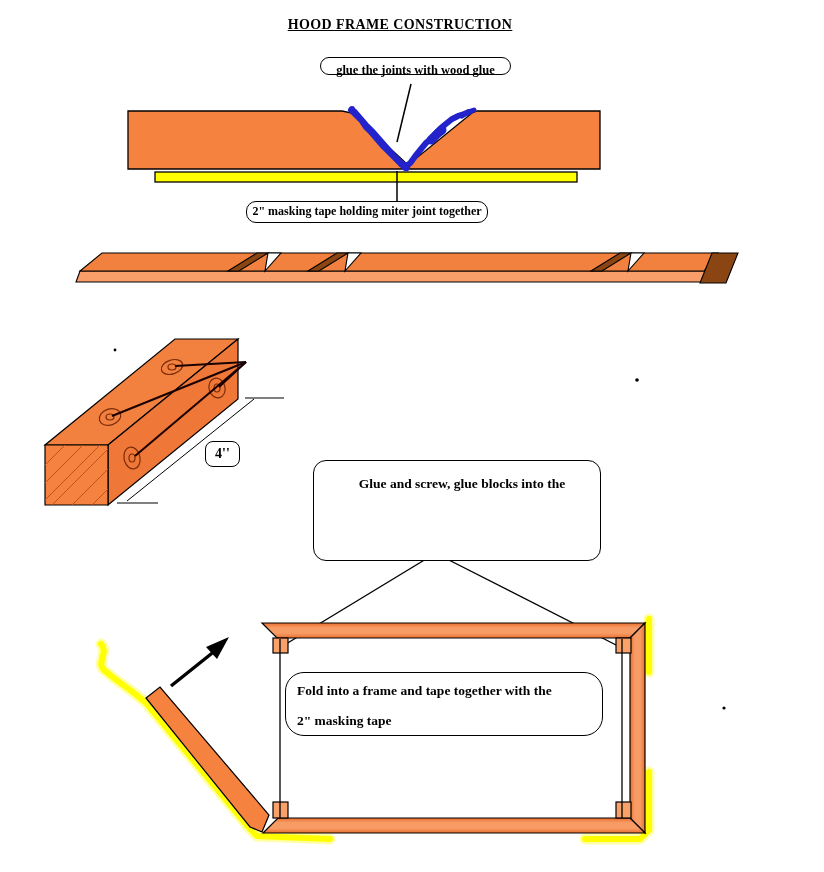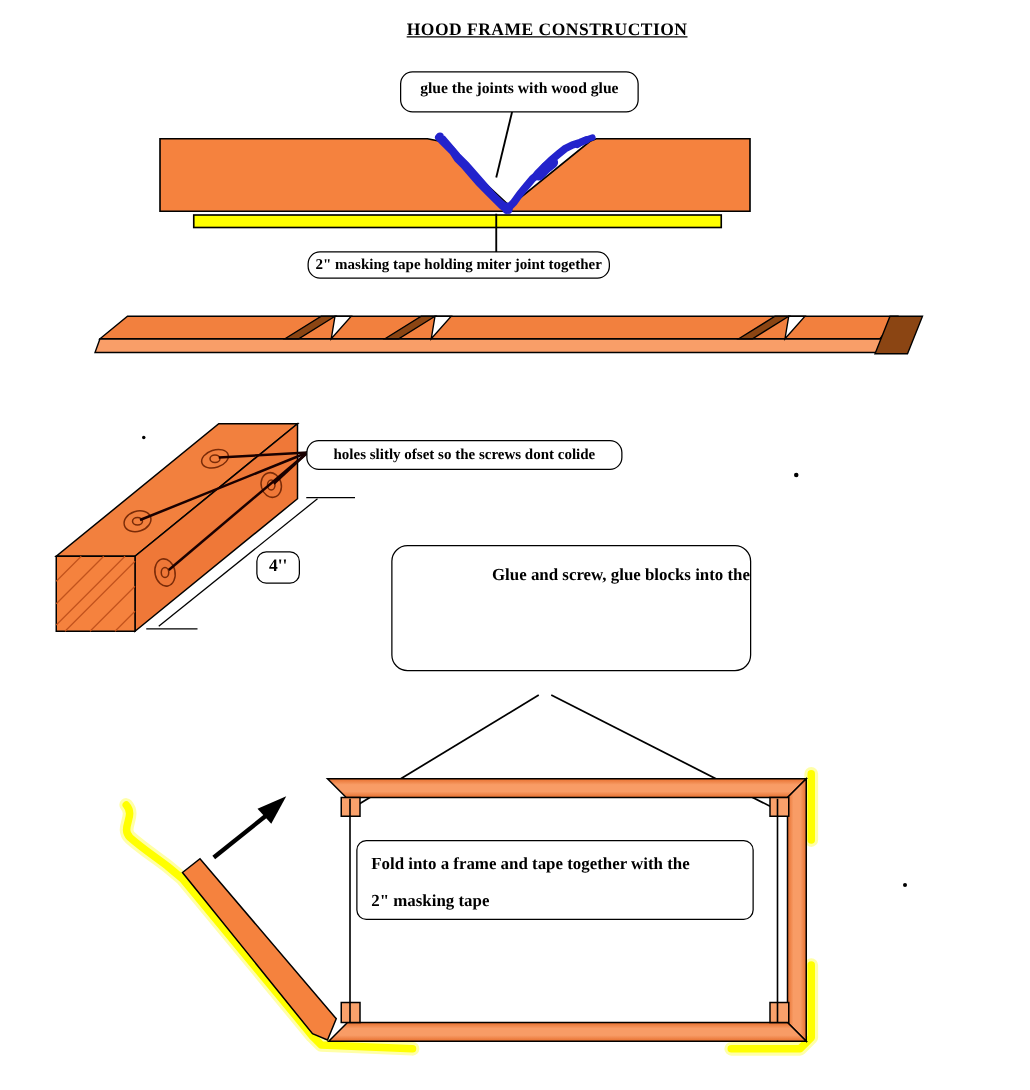"HOOD FRAME CONSTRUCTION" #page-title { text-align: right -> center }
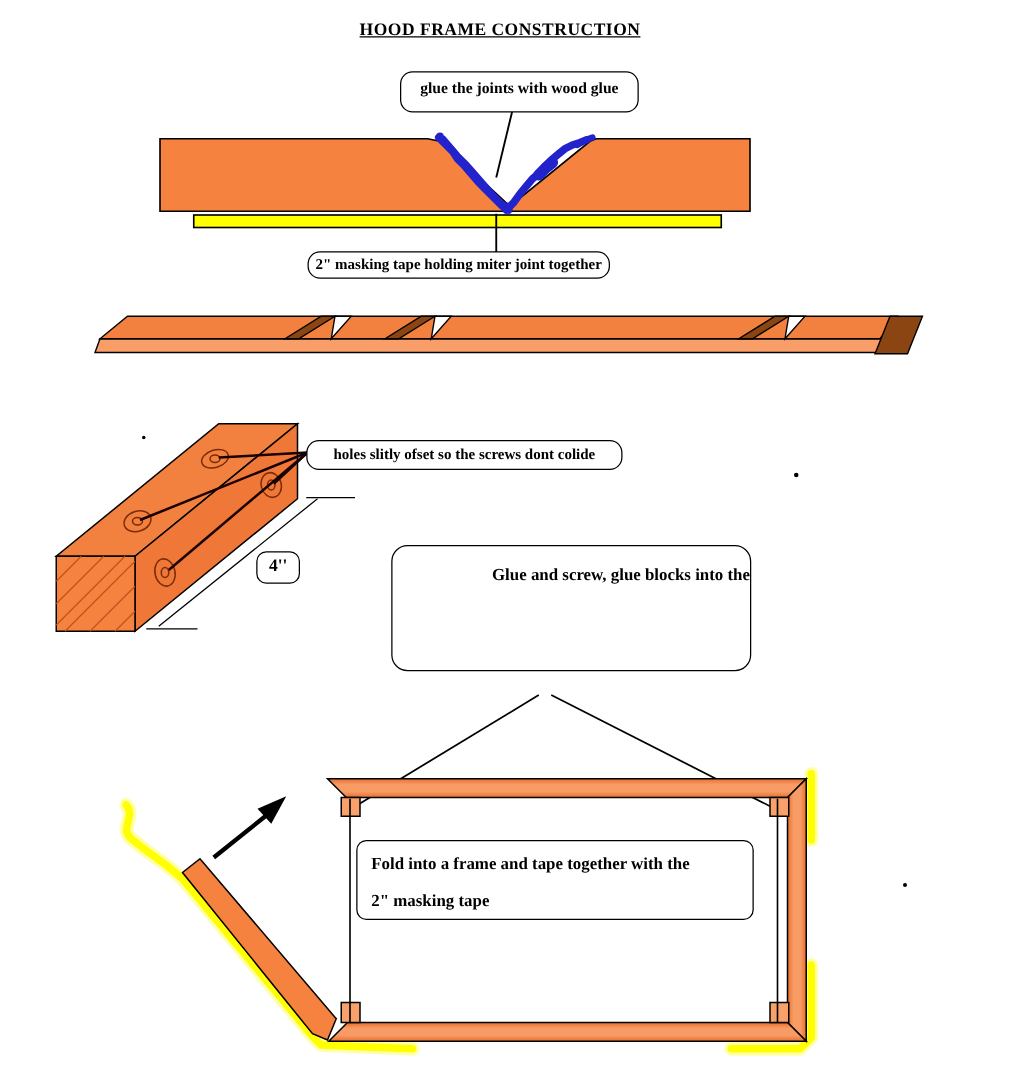"glue the joints with wood" #glue-joints-callout { height: 33px -> 18px }
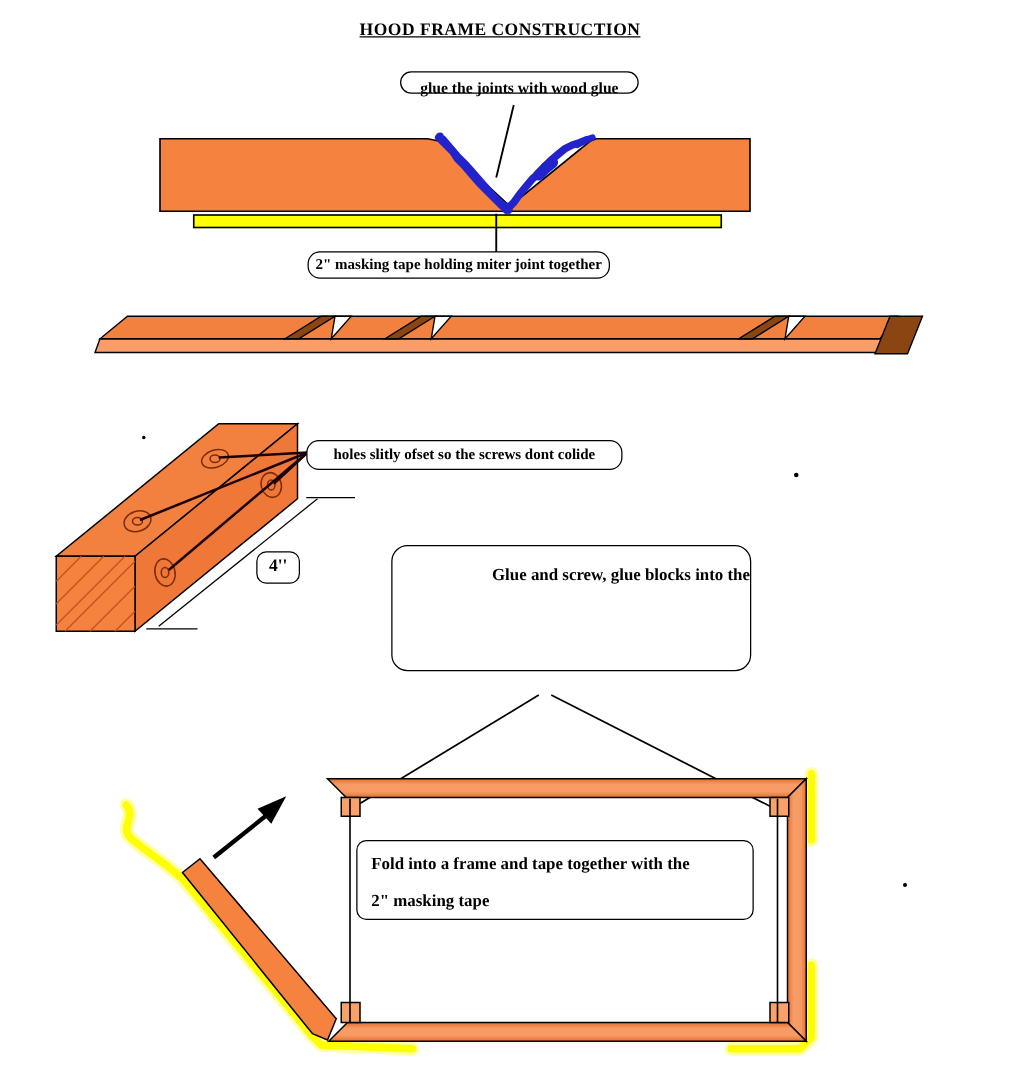"holes slitly ofset so the" div.label-box { html: <div>holes slitly ofset so the screws dont colide</div> -> none }
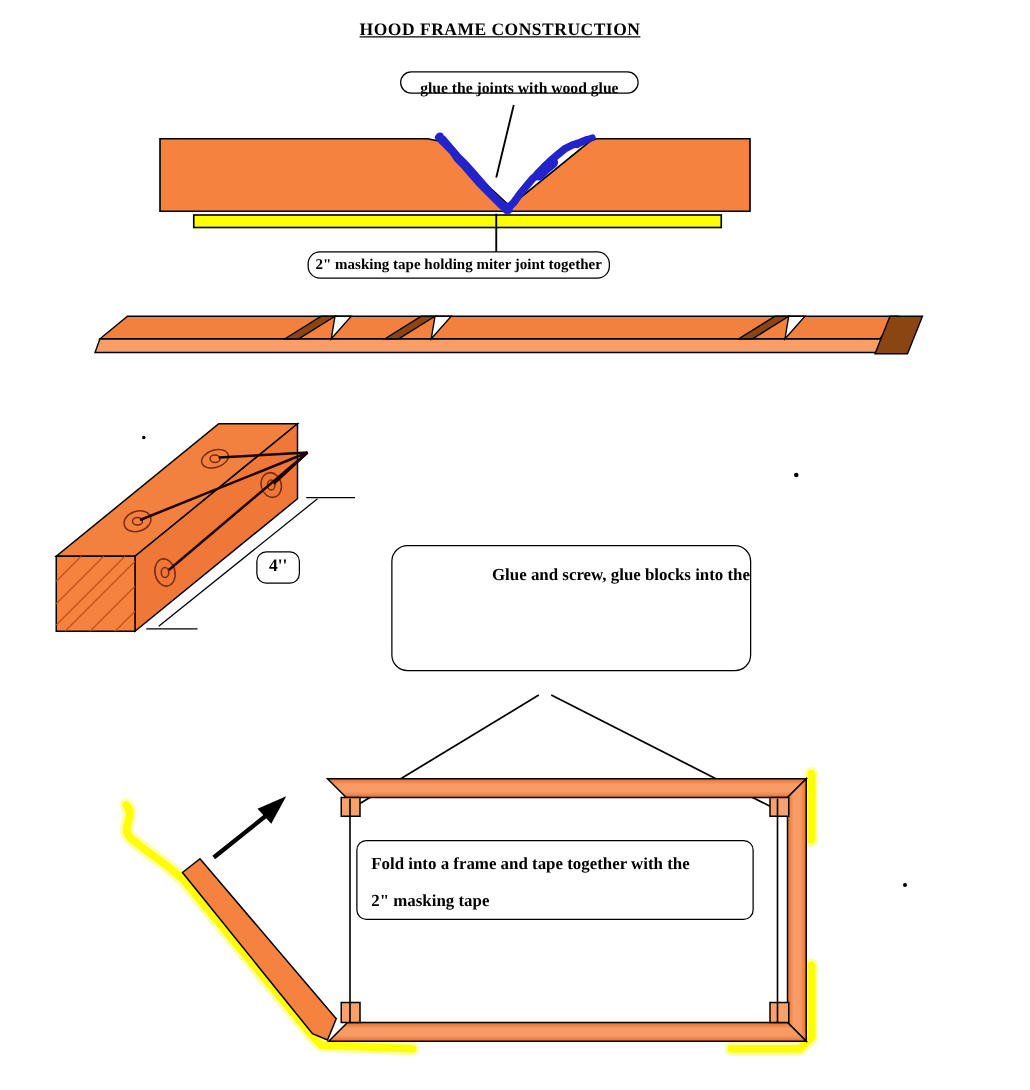"Glue and screw, glue blocks" #glue-screw-note { text-align: right -> center; top: 436px -> 460px }
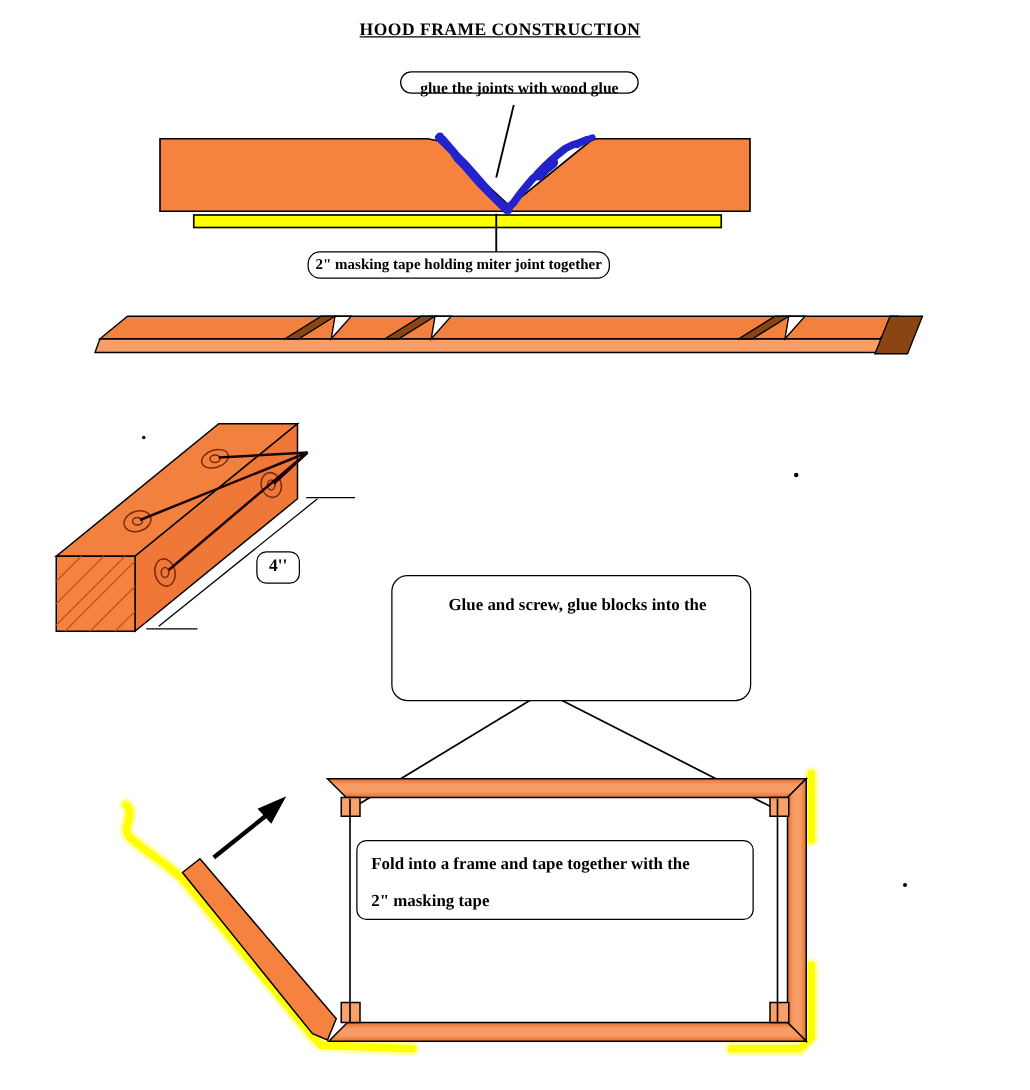"Fold into a frame and" #fold-note { border-radius: 8px -> 19px }
